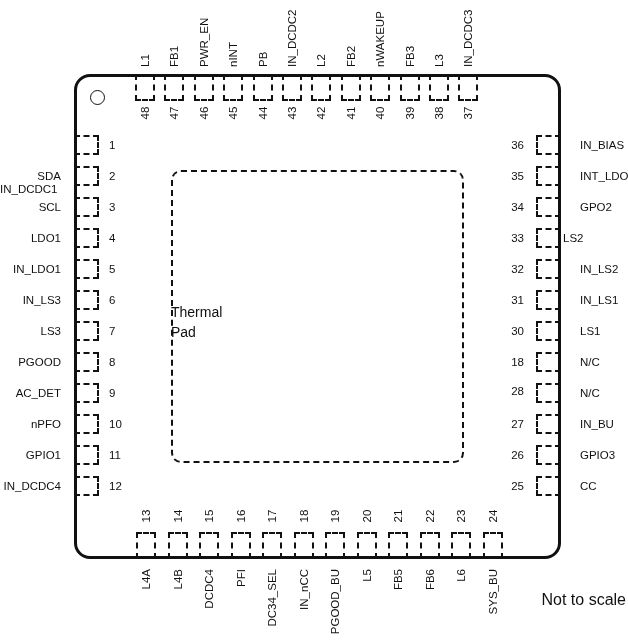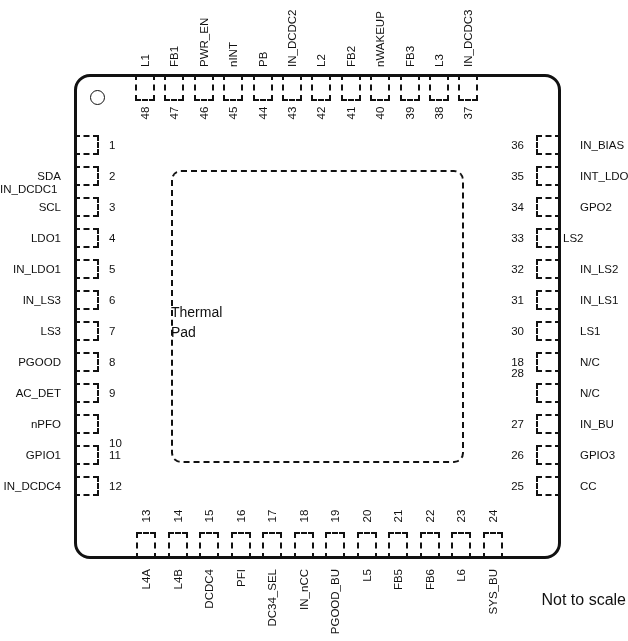"28" div.pin-text { top: 366px -> 384px }
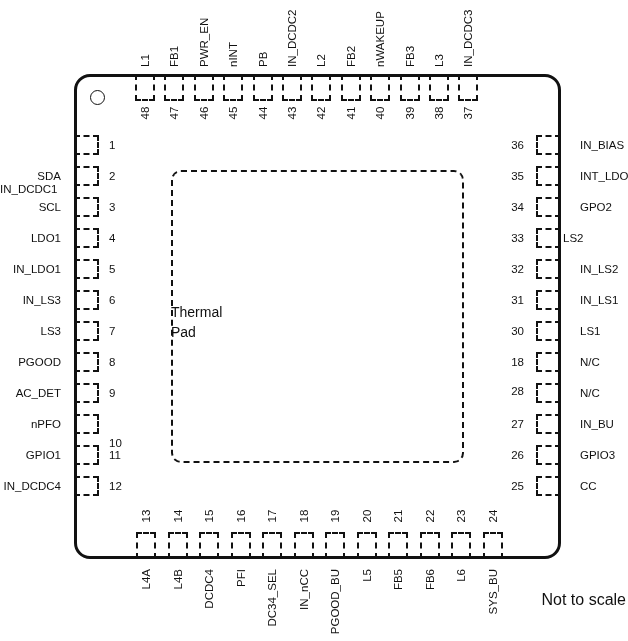"10" div.pin-text { margin-top: 19px -> none }
